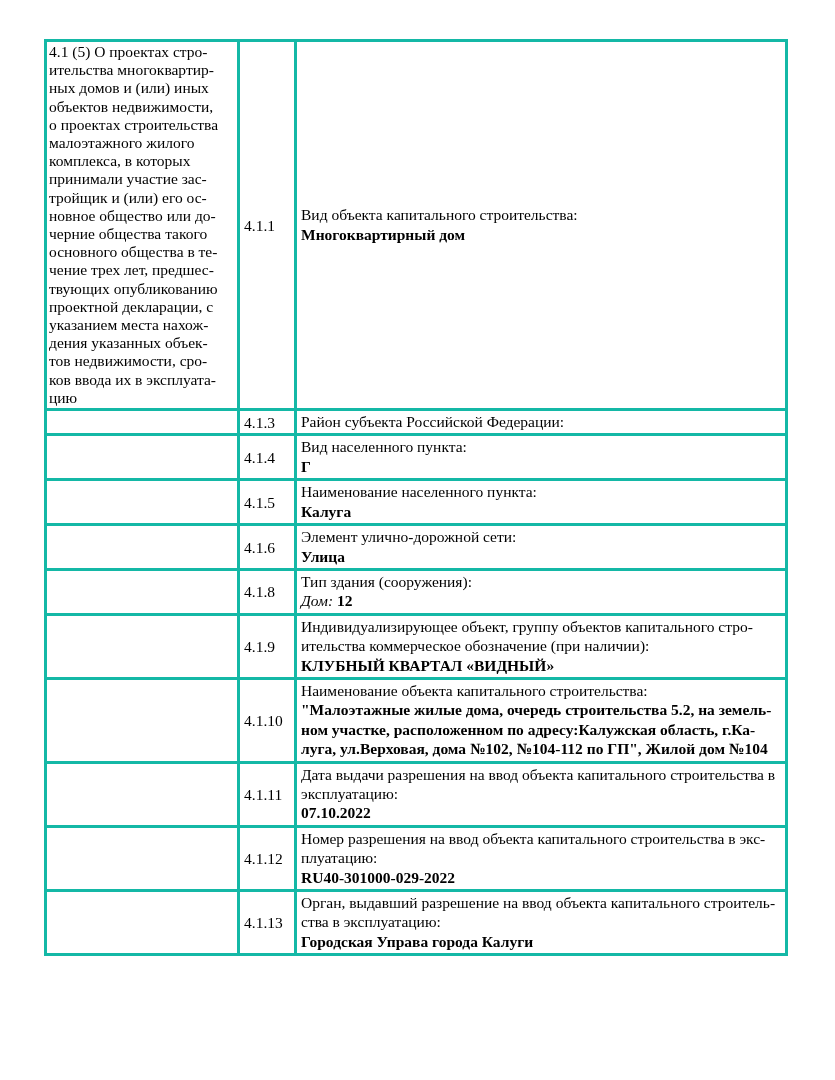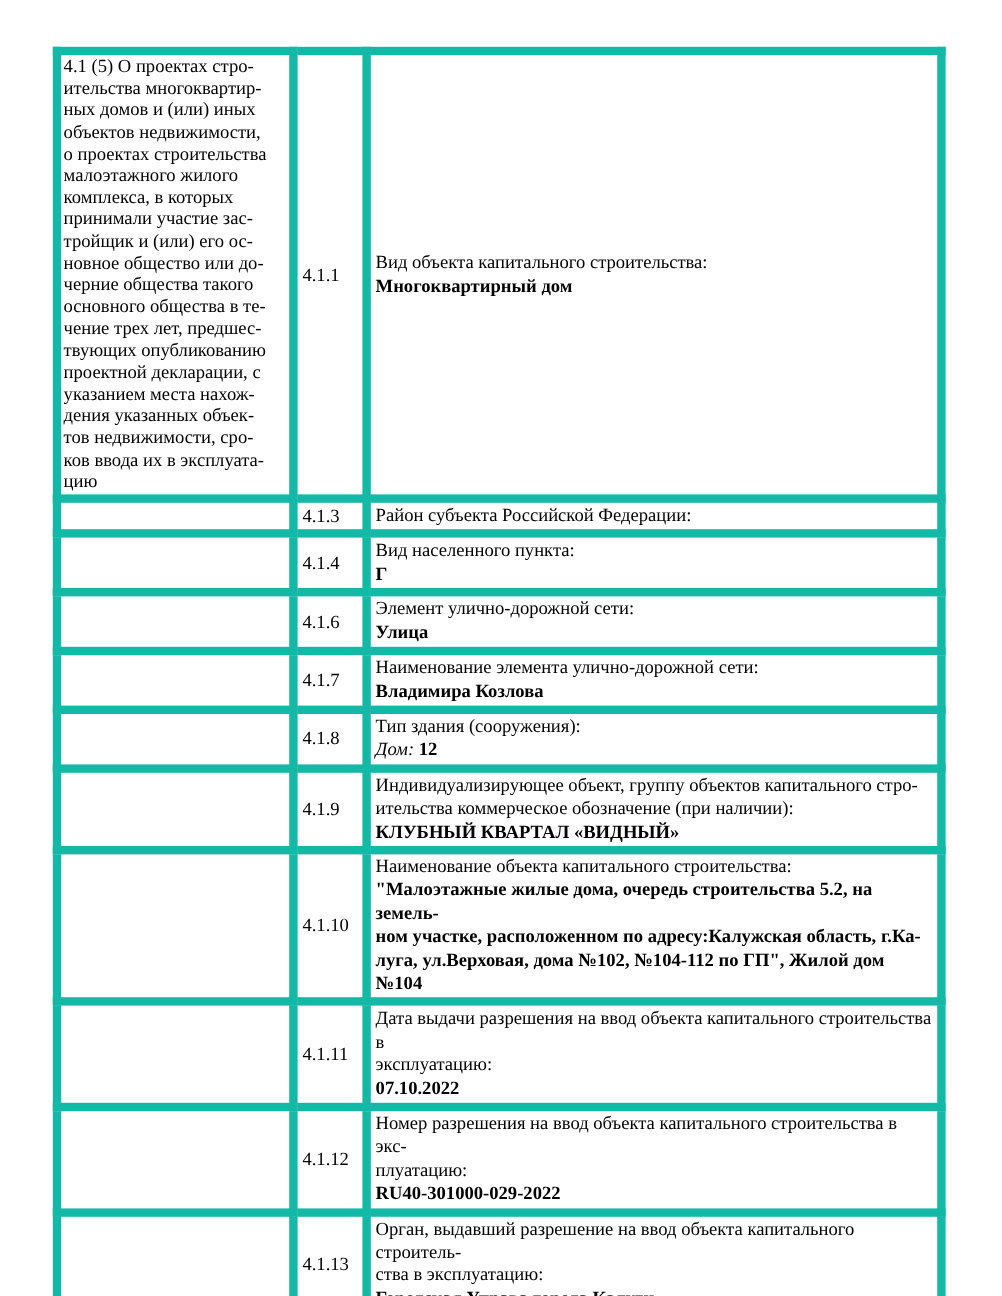"4.1 (5) О проектах стро-" table.decl td { border: 7px solid #14b8a6 -> 3px solid #14b8a6 }
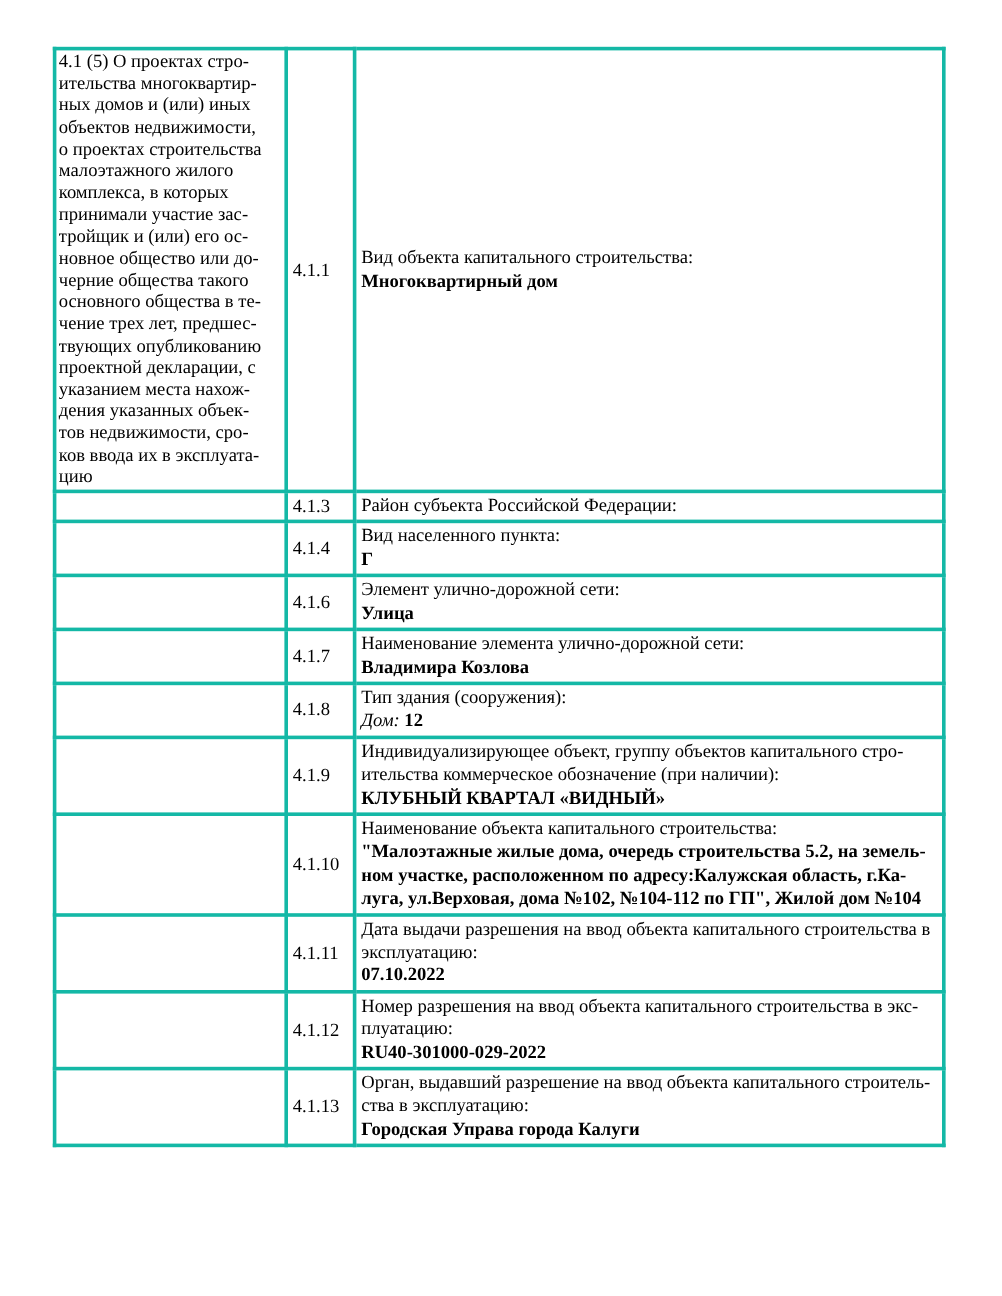"4.1.5" tr { html: none -> <tr> <td></td> <td>4.1.5</td> <td> <div>Наименование населенного пункта:</div> <div><span>Калуга</span></div> </td> </tr> }
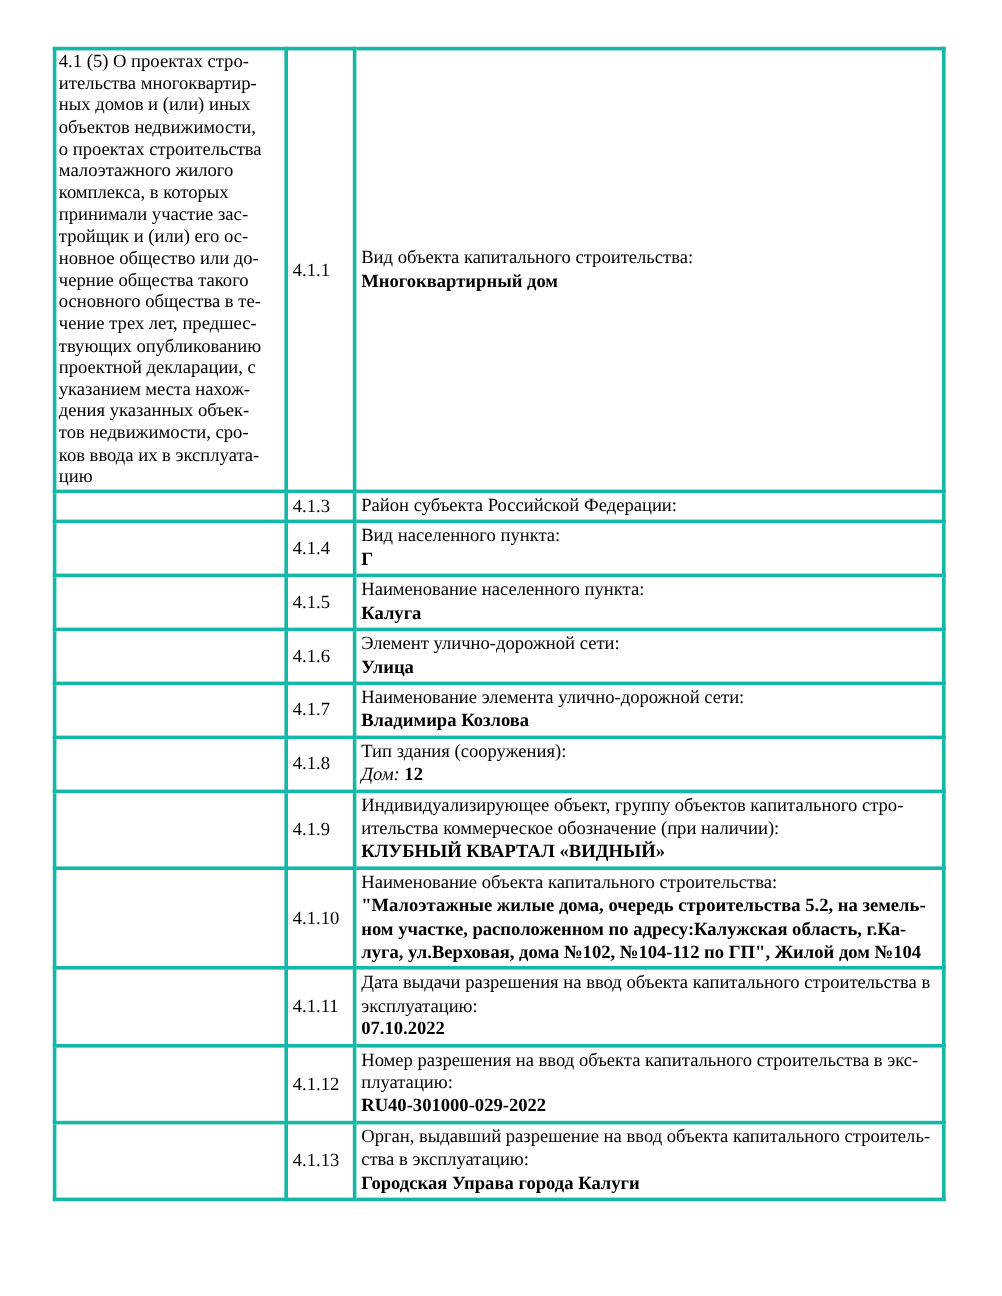"4.1.7" tr { html: <tr> <td></td> <td>4.1.7</td> <td> <div>Наименование элемента улично-дорожной сети:</div> <div><span>Владимира Козлова</span></div> </td> </tr> -> none }
